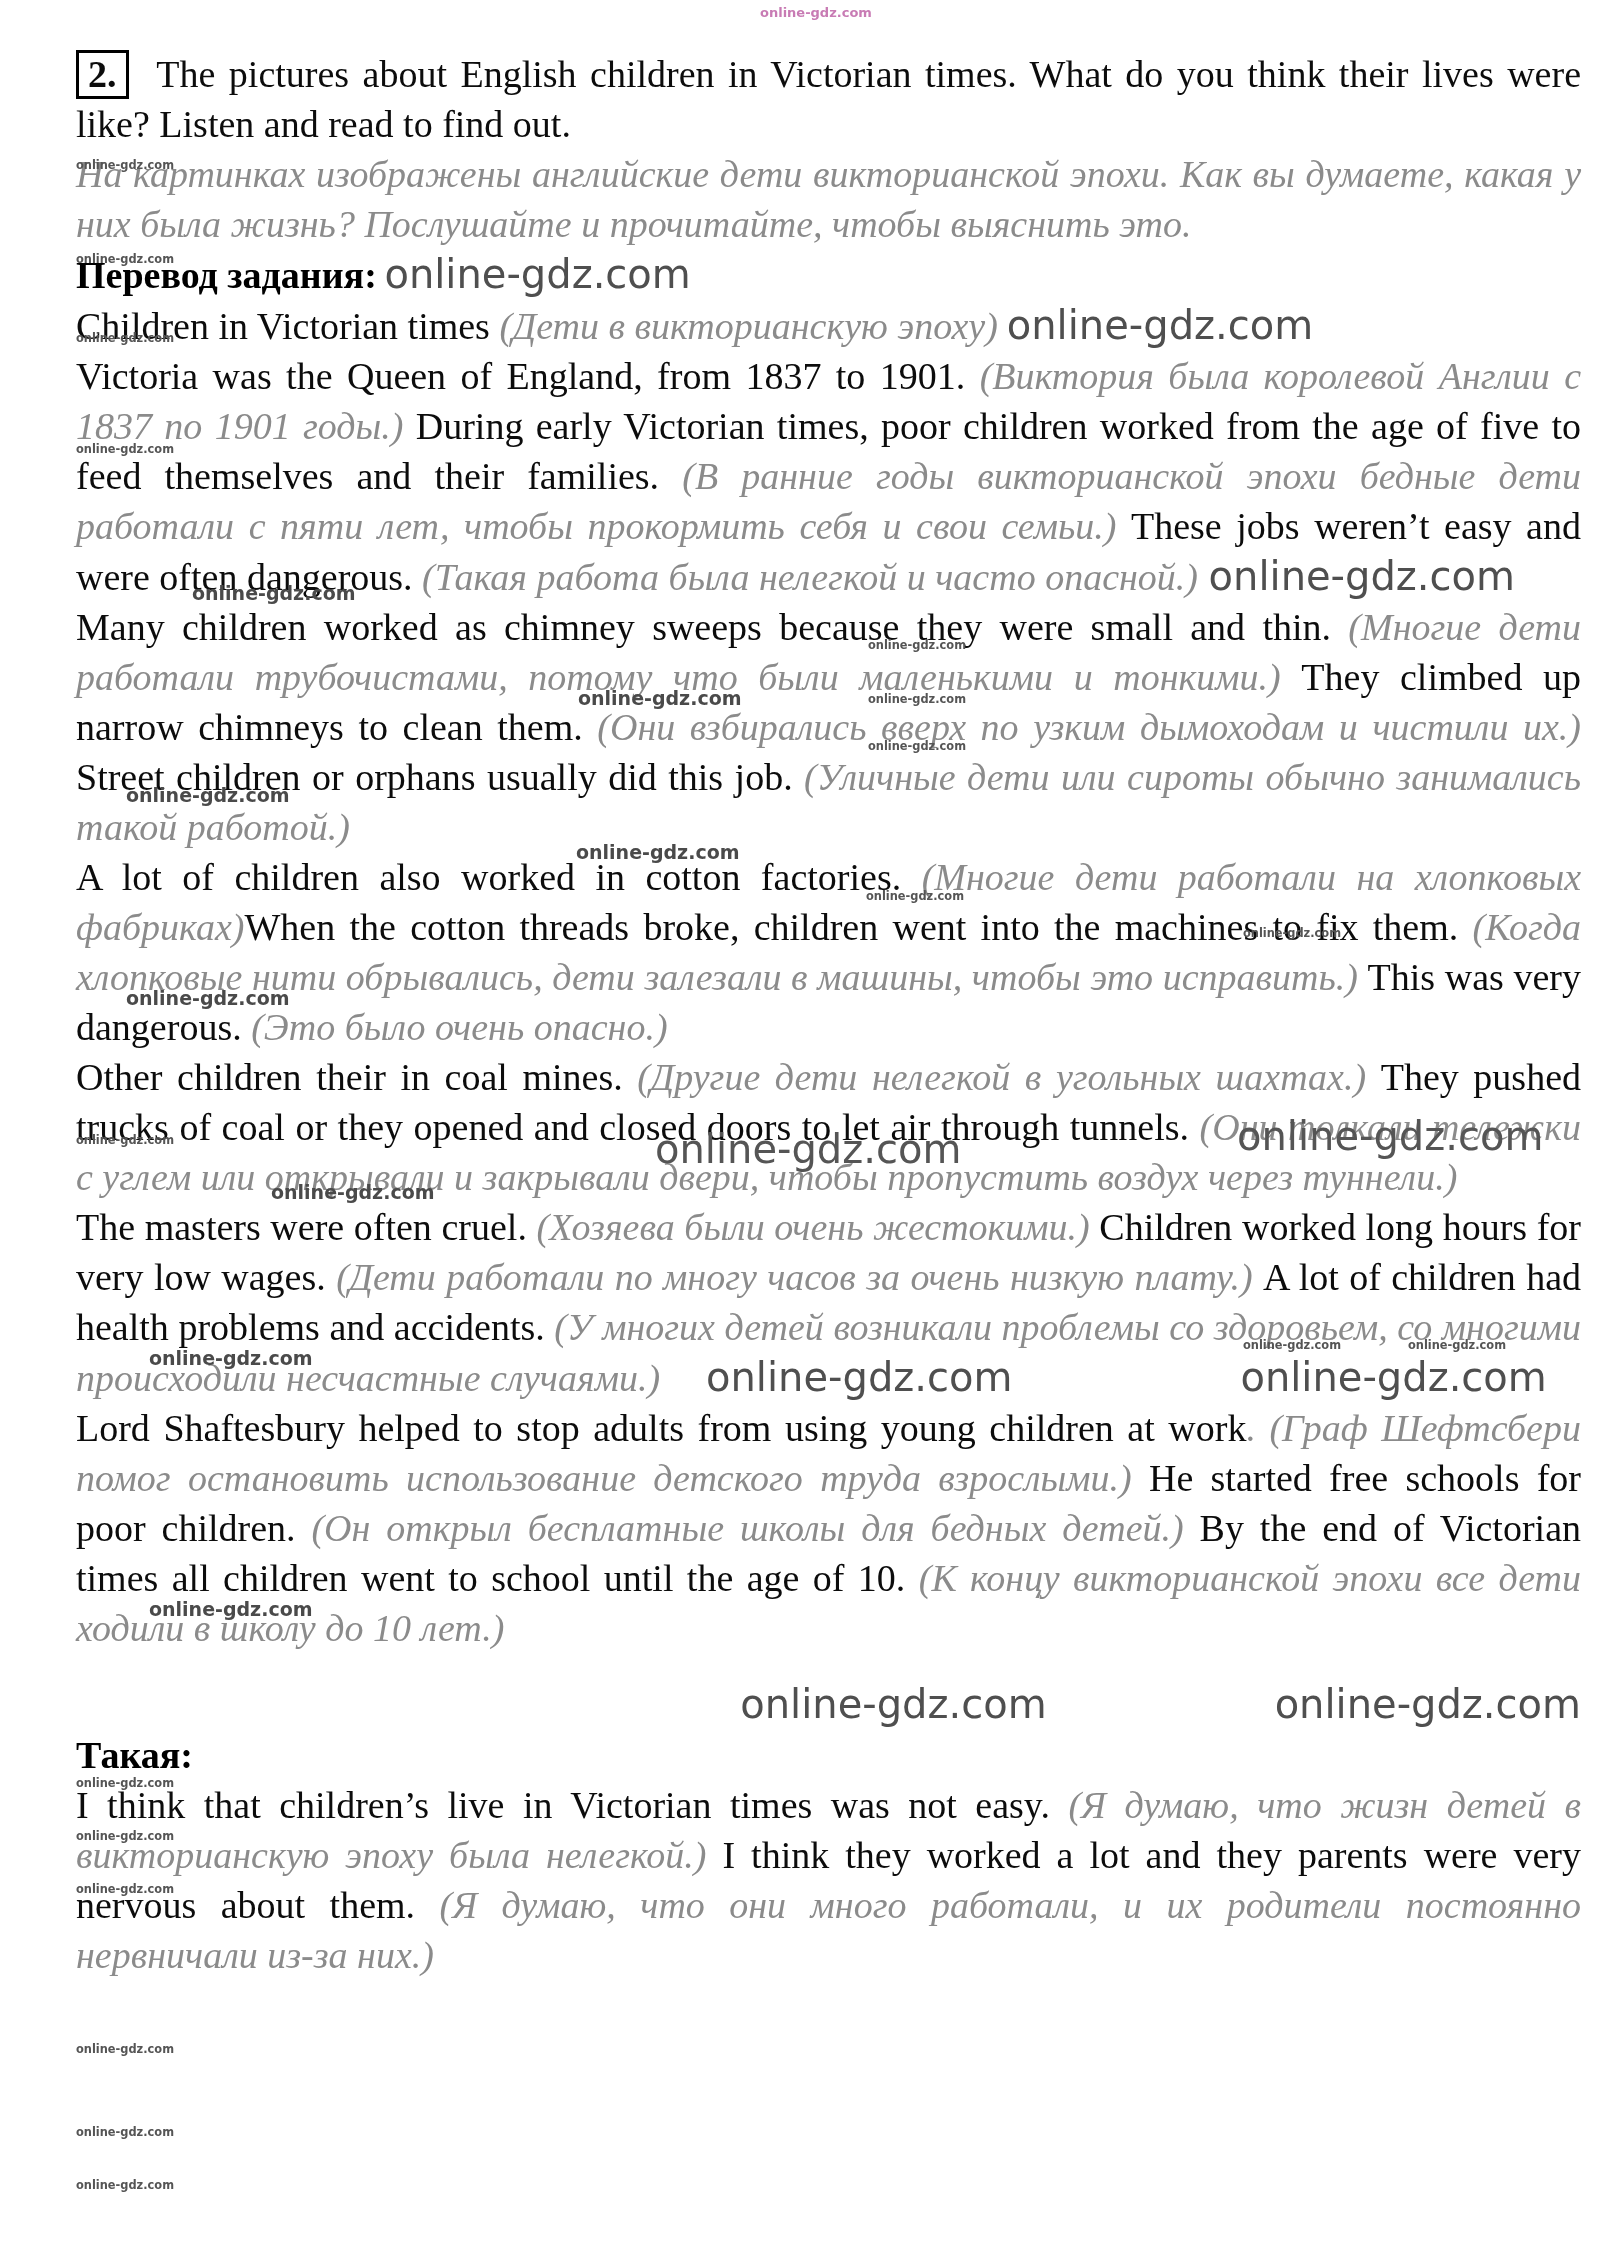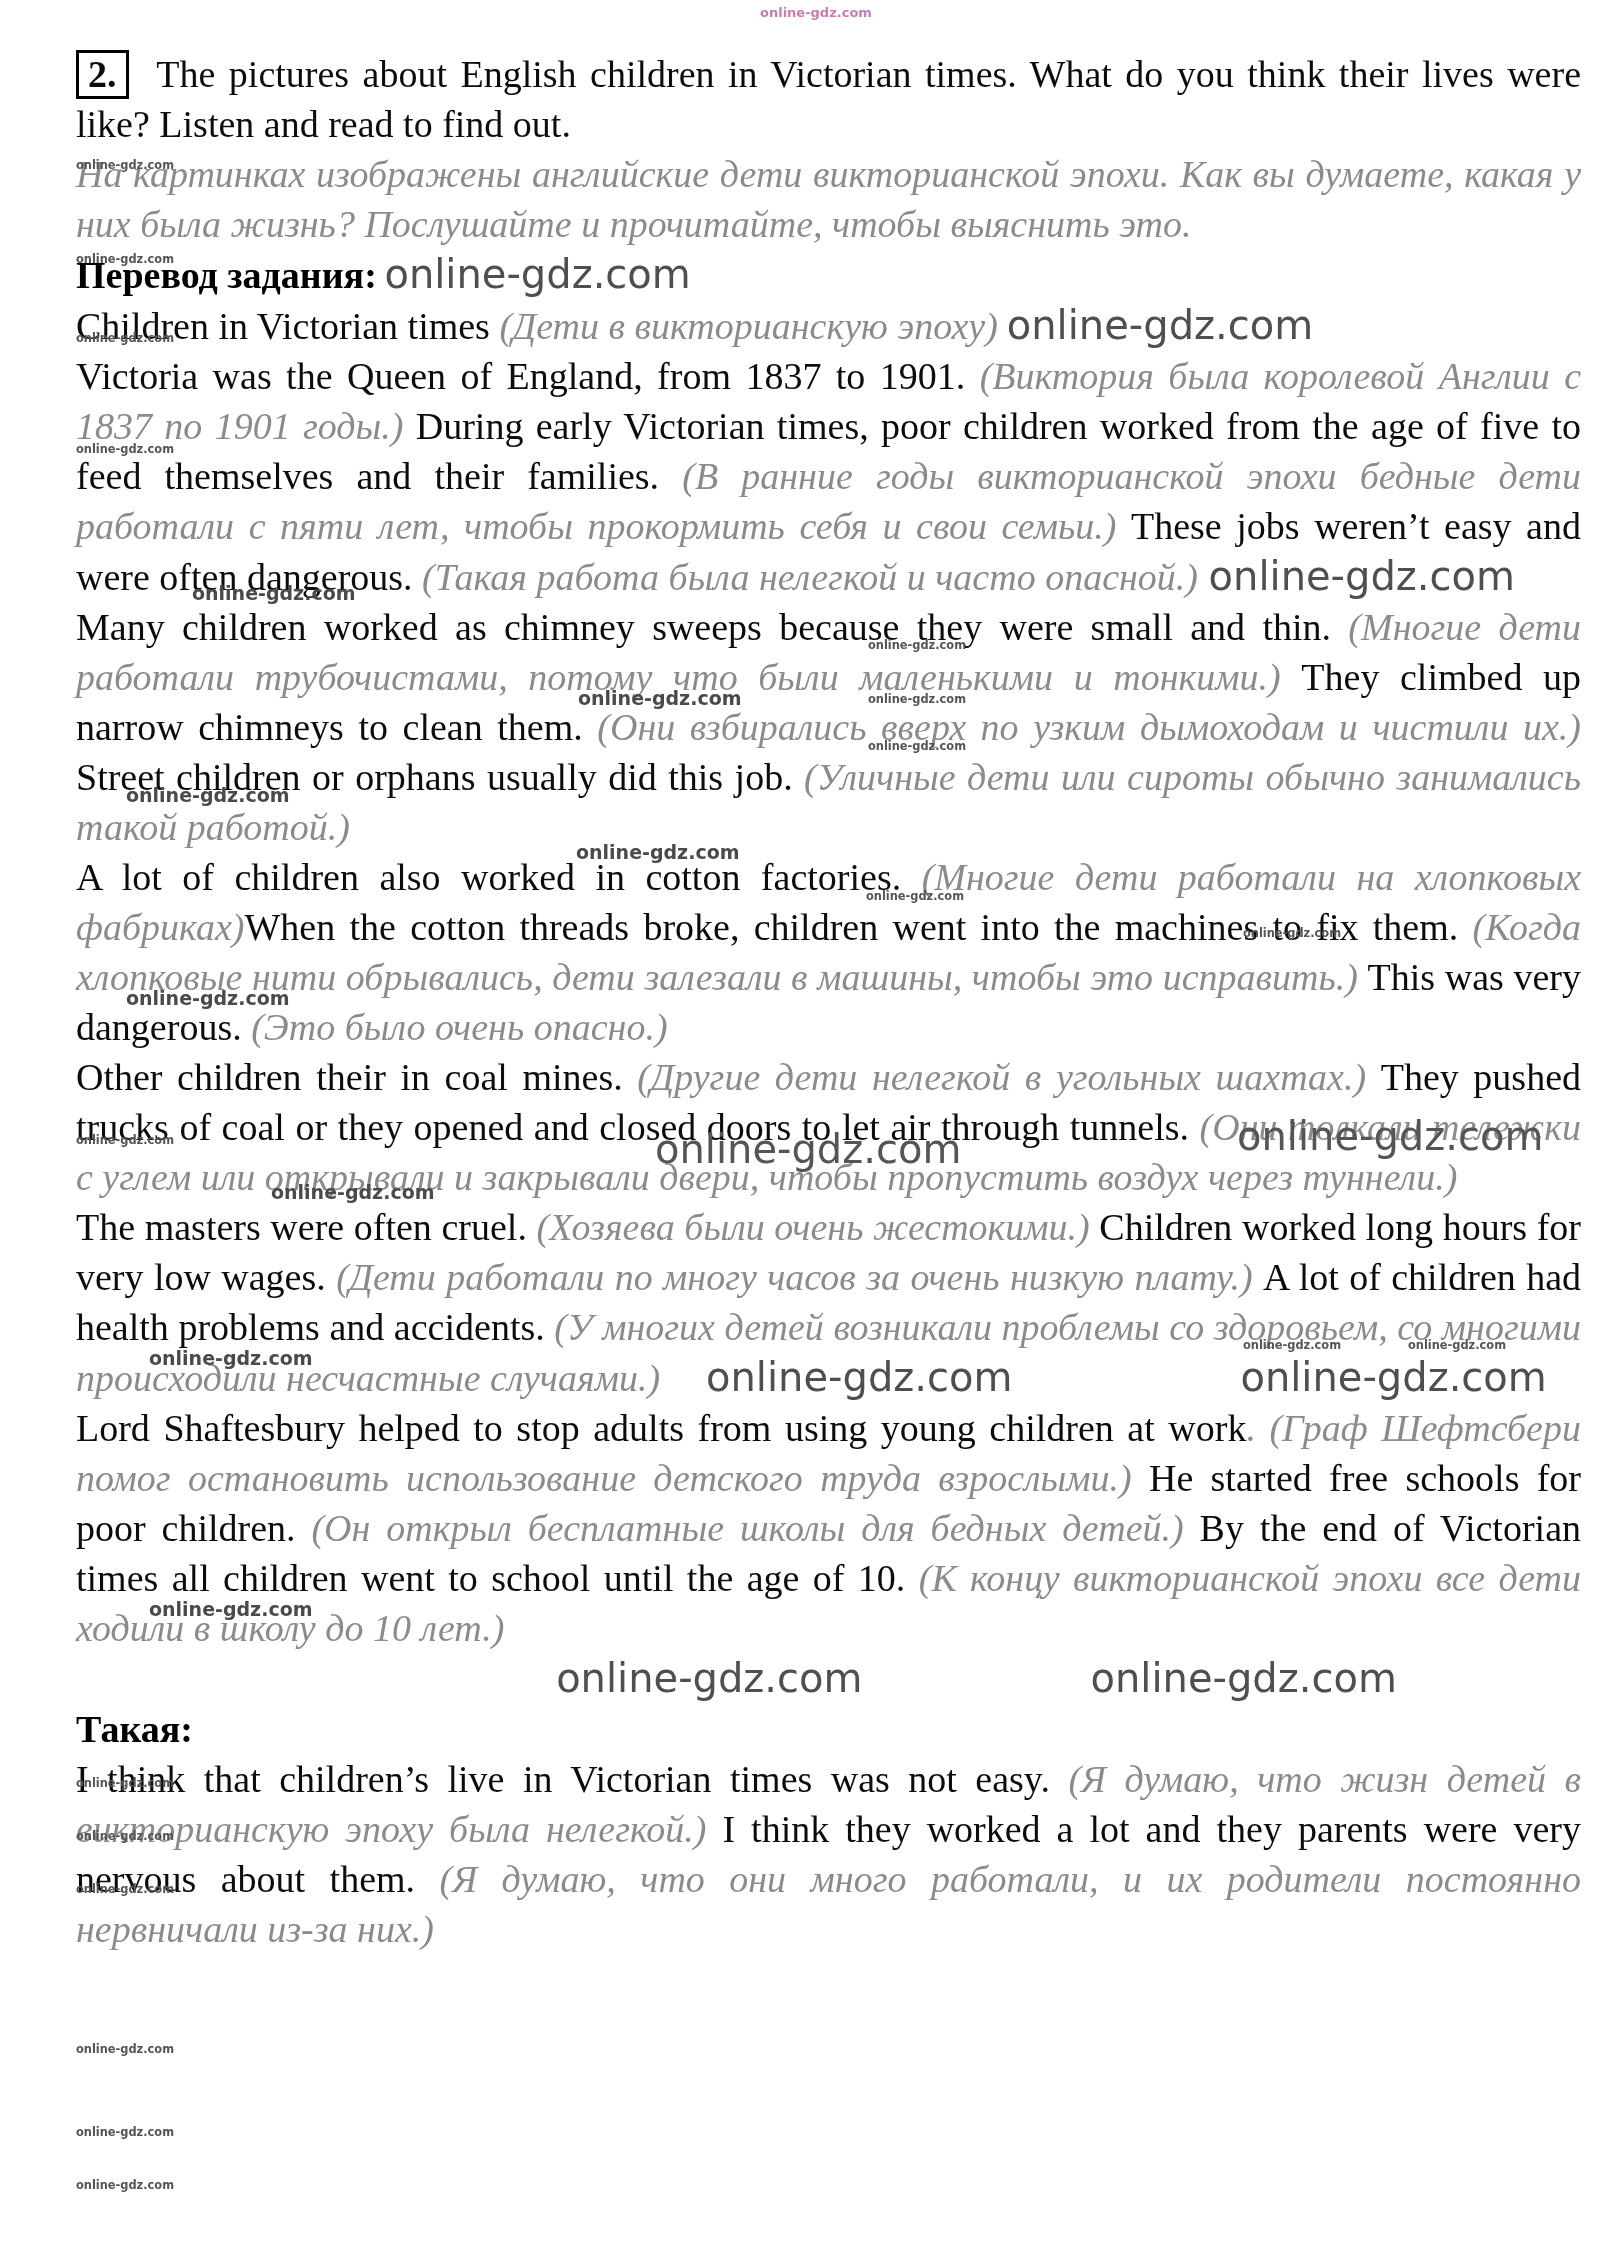"online-gdz.com online-gdz.com" .wmrow { margin-top: none -> 26px; text-align: center -> right }
